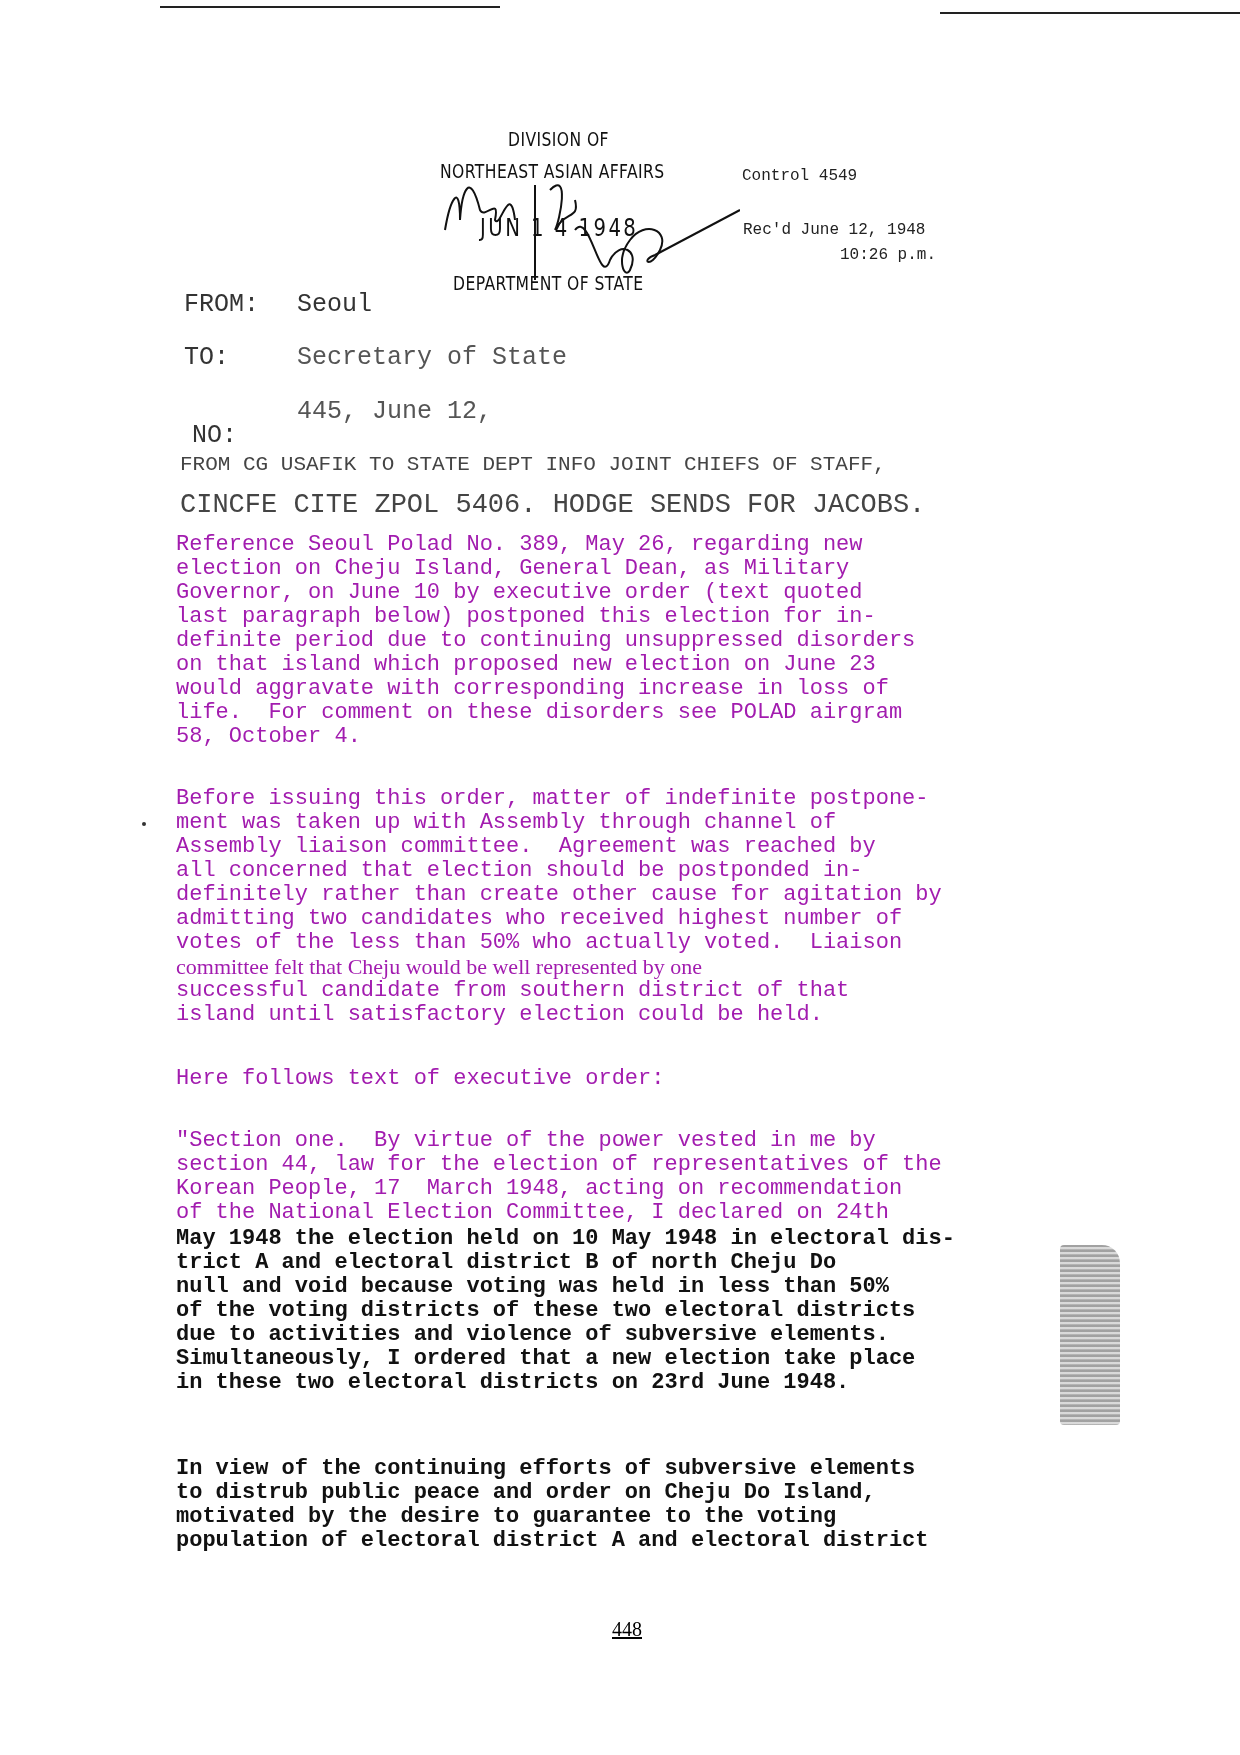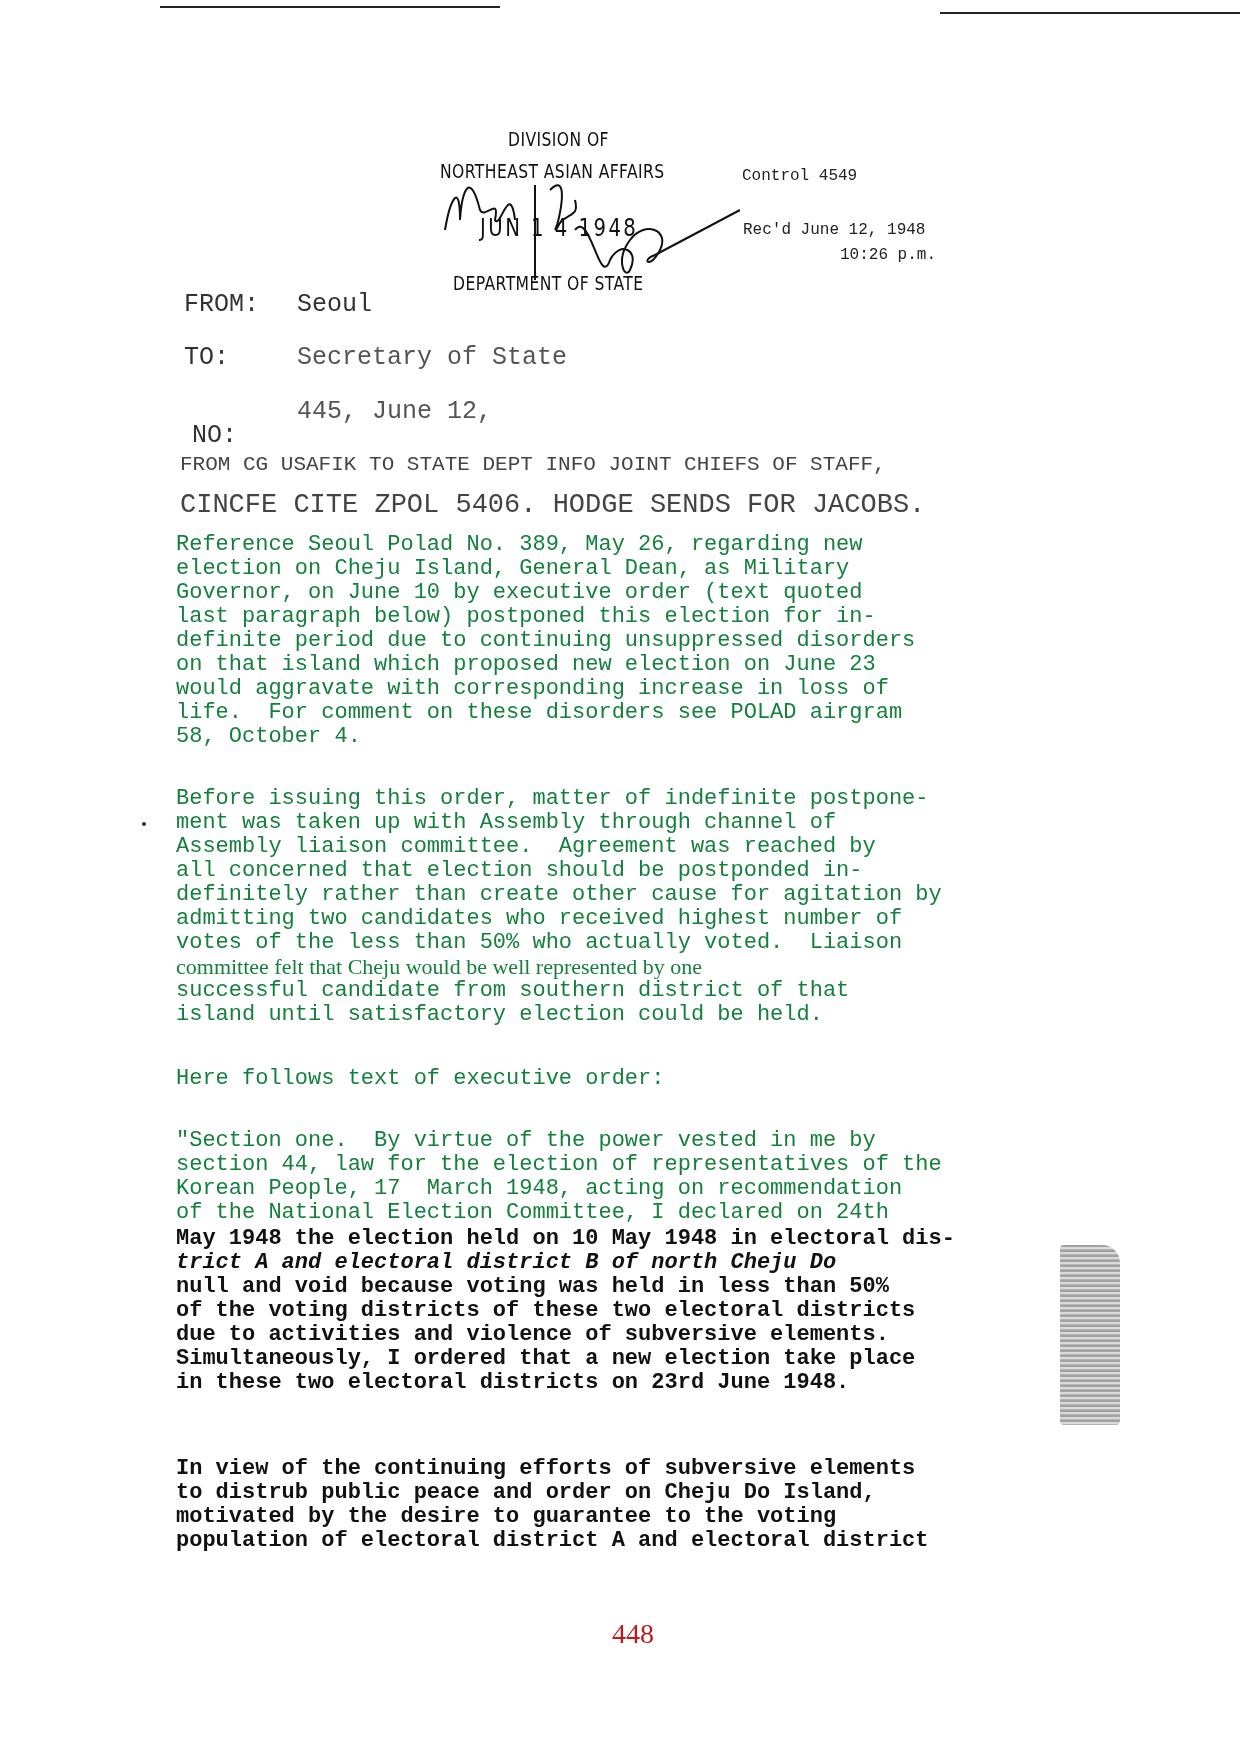"Reference Seoul Polad No. 389," .para { color: #15803d -> #a21caf }
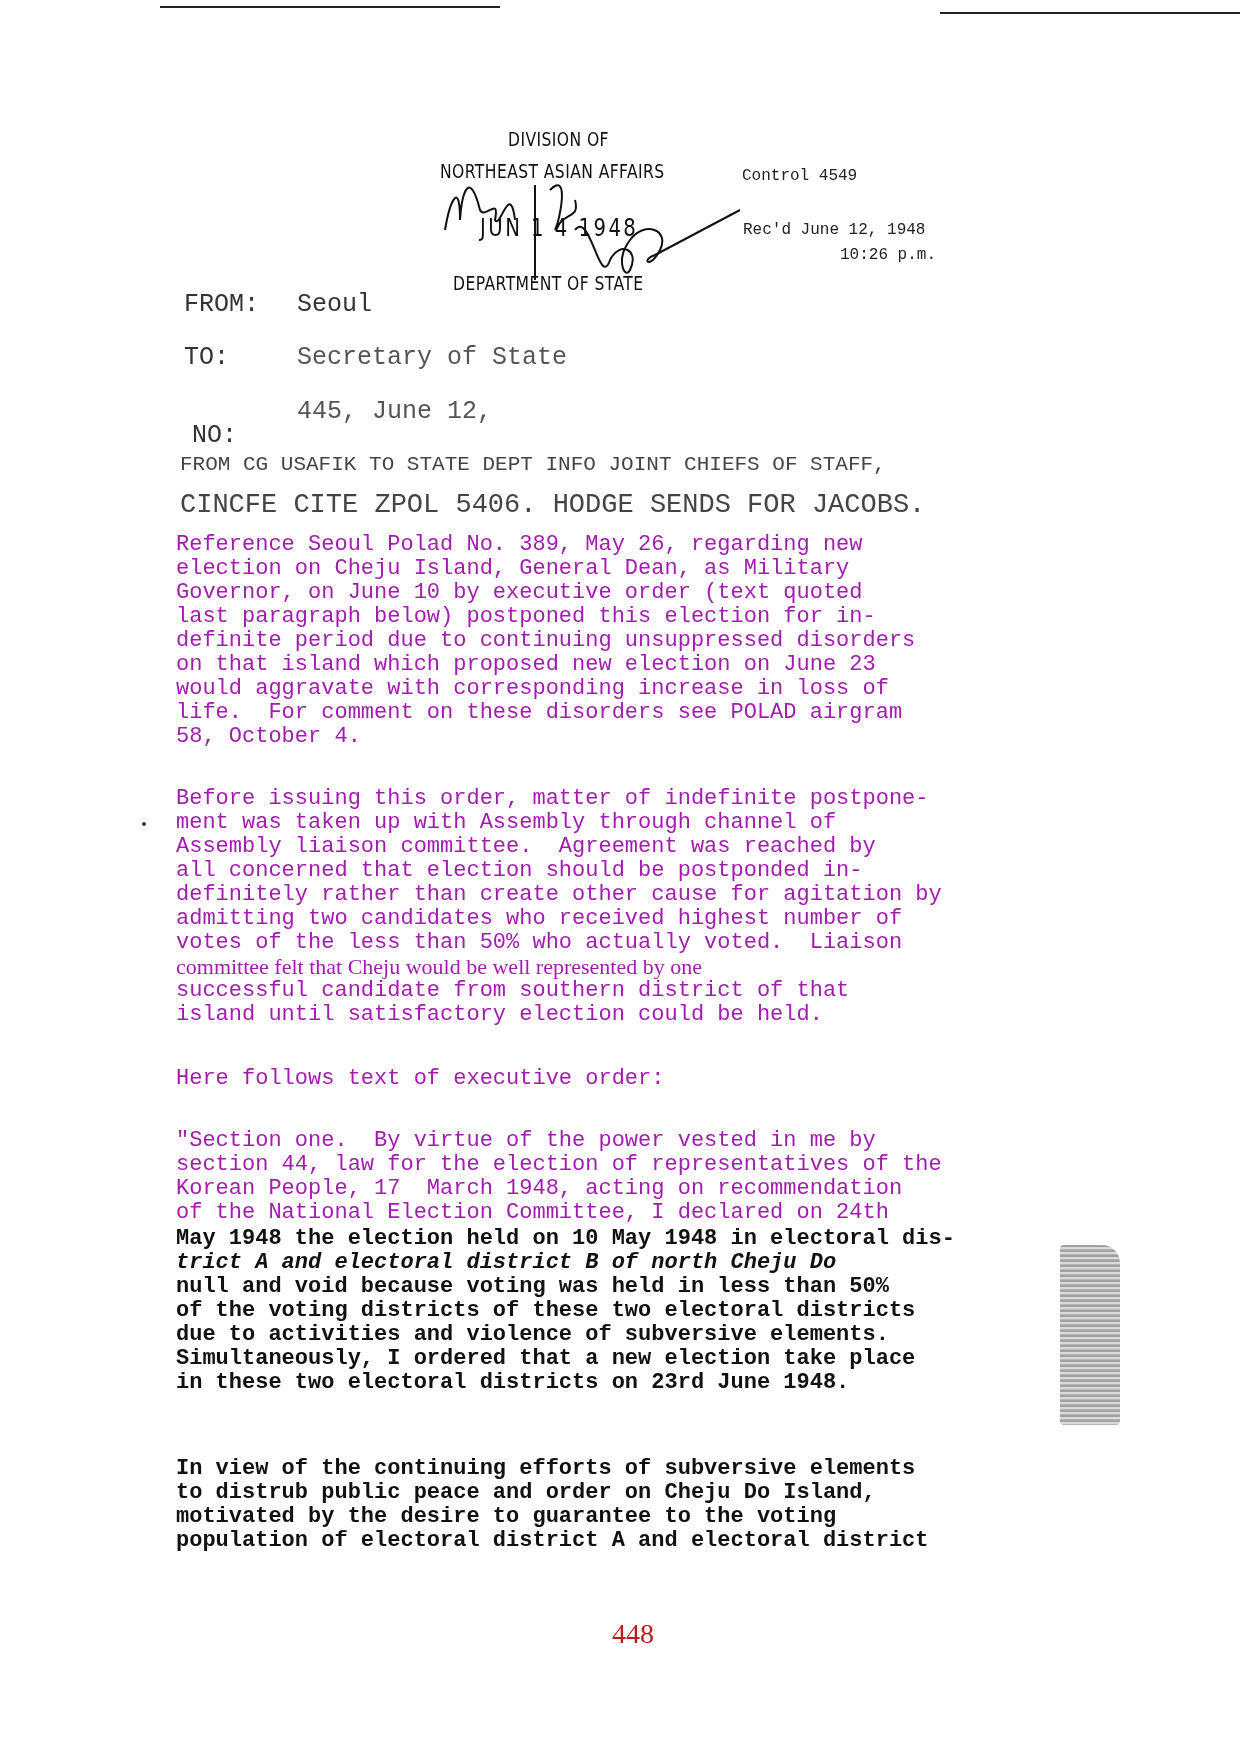"trict A and electoral district" div.para { font-style: italic -> none }
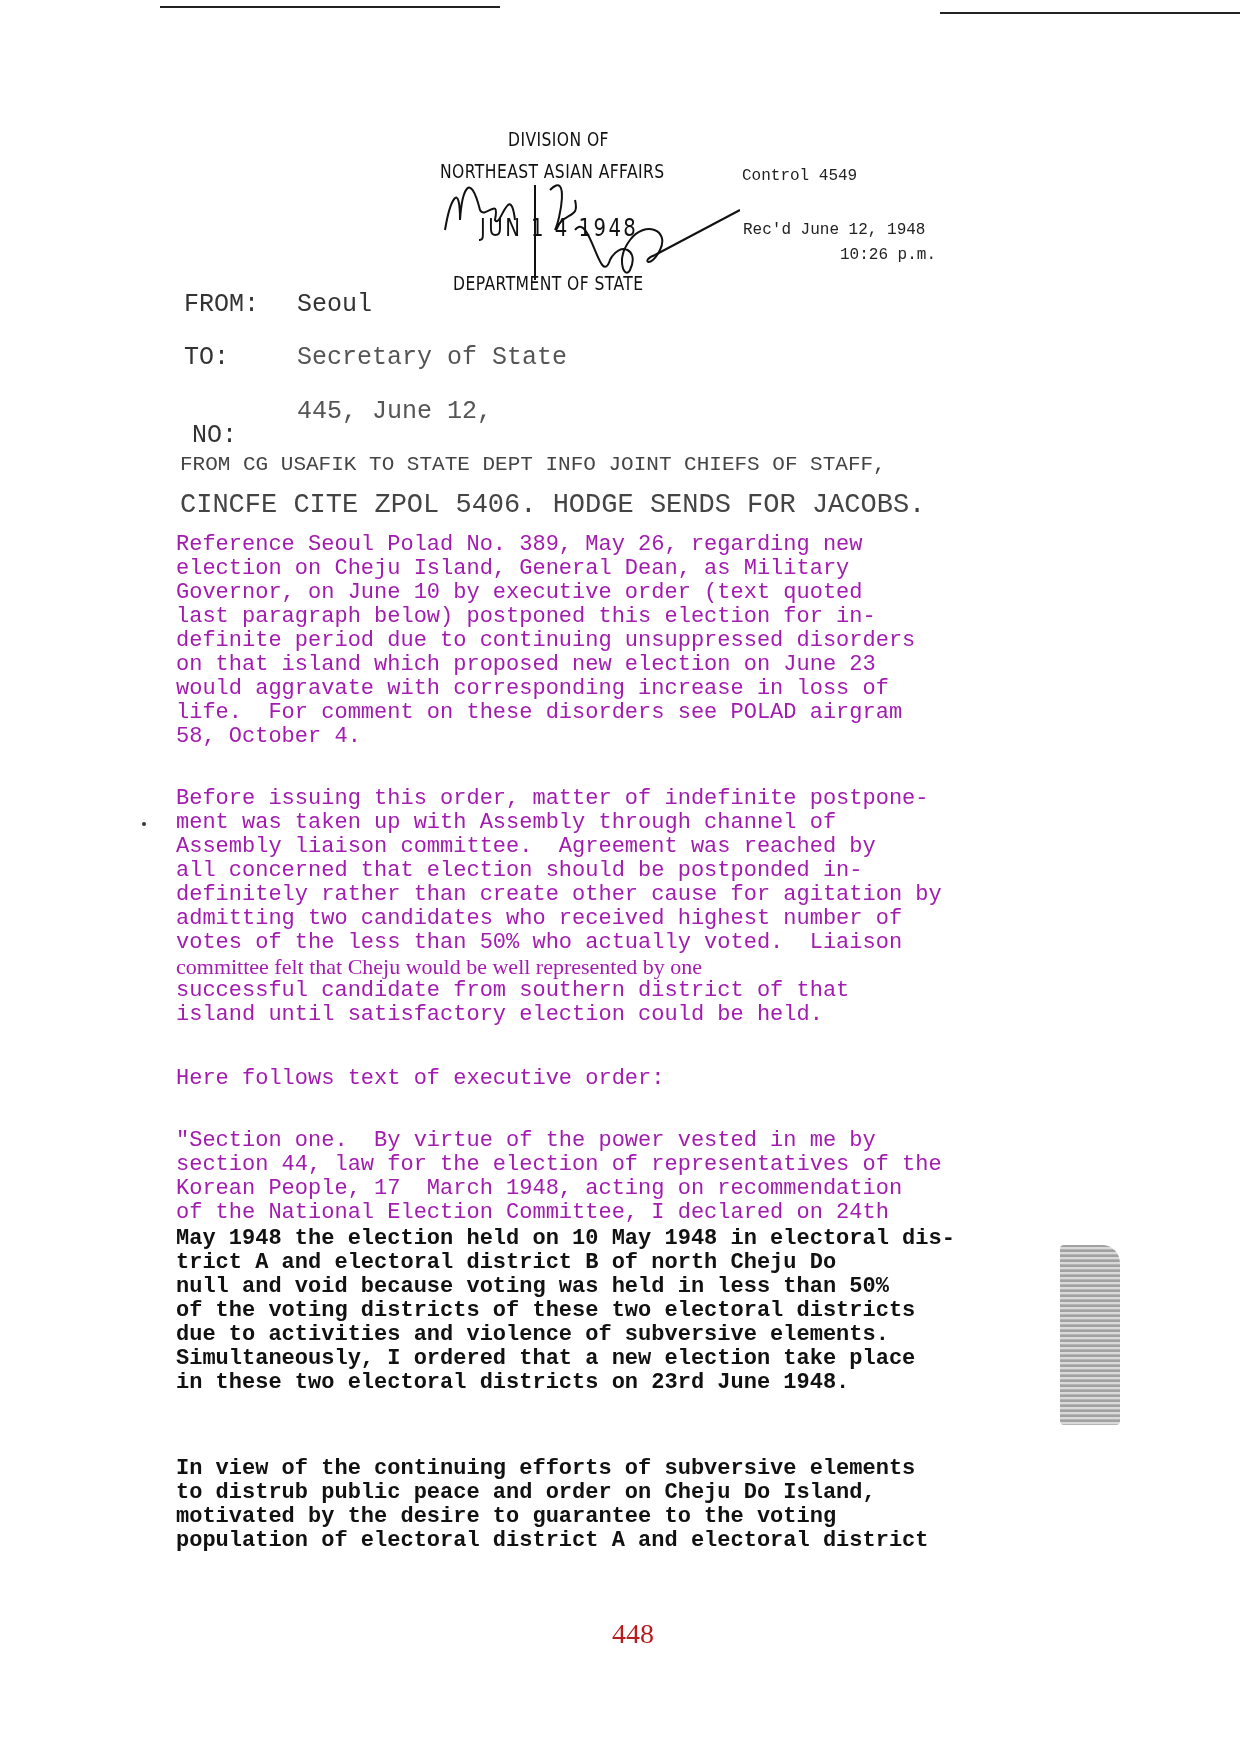"448" .page-number { color: #b91c1c -> #000000; font-size: 28px -> 20px; text-decoration: none -> underline }
